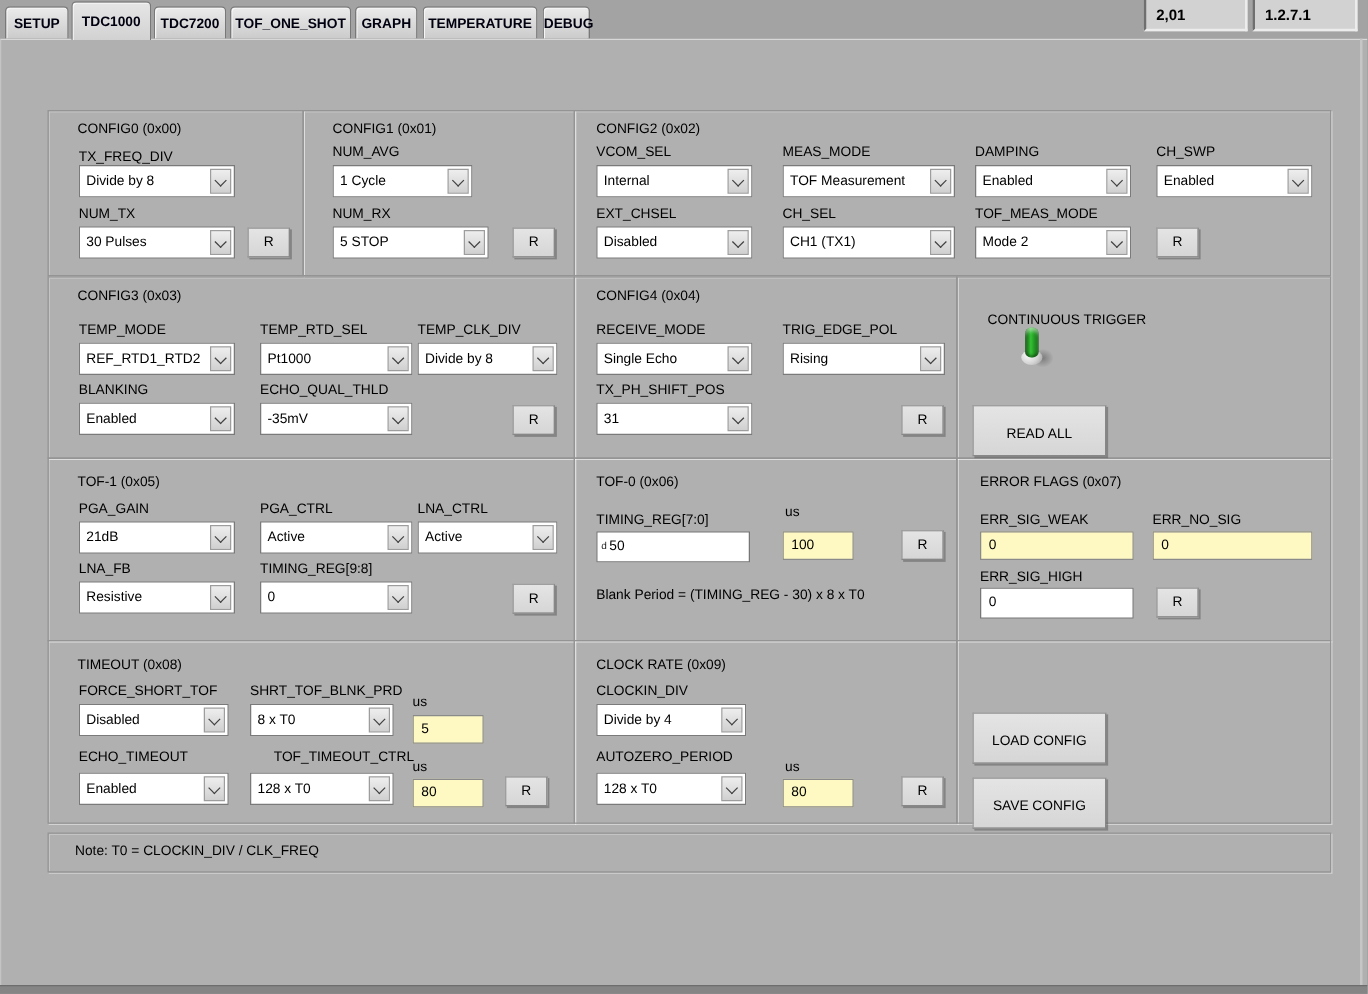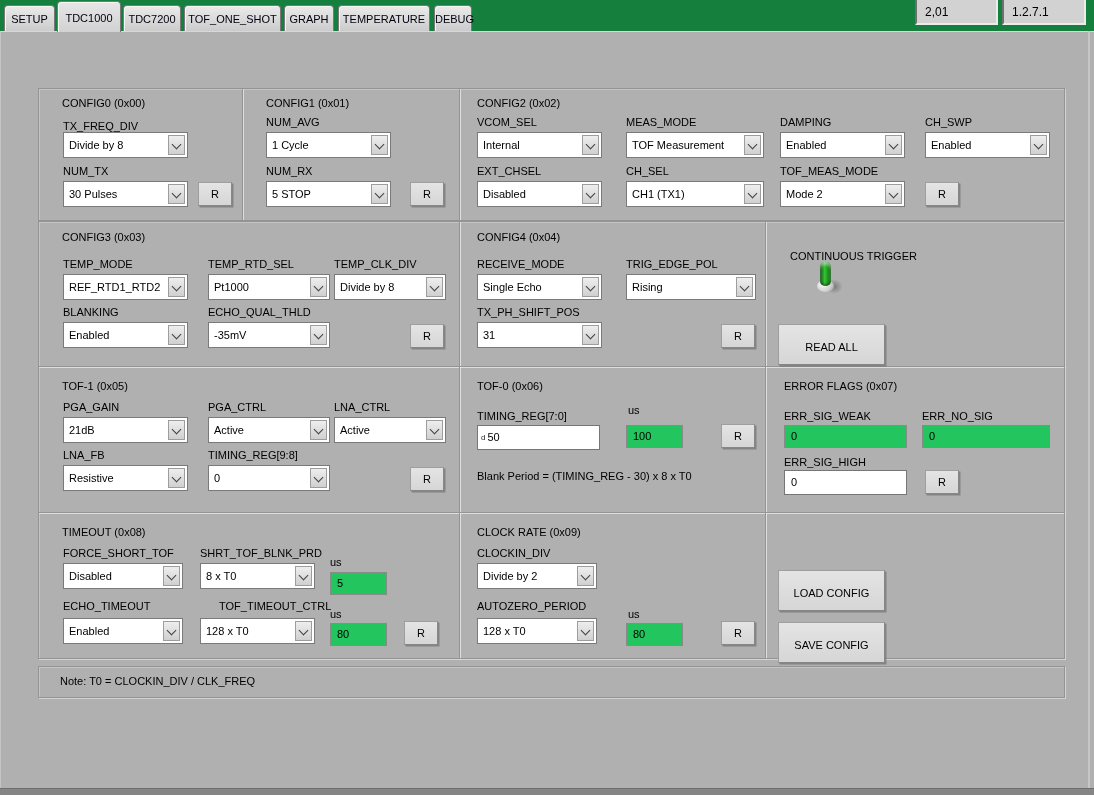"SETUP" .tabstrip { background: #15803d -> #a3a3a3; font-weight: none -> bold }
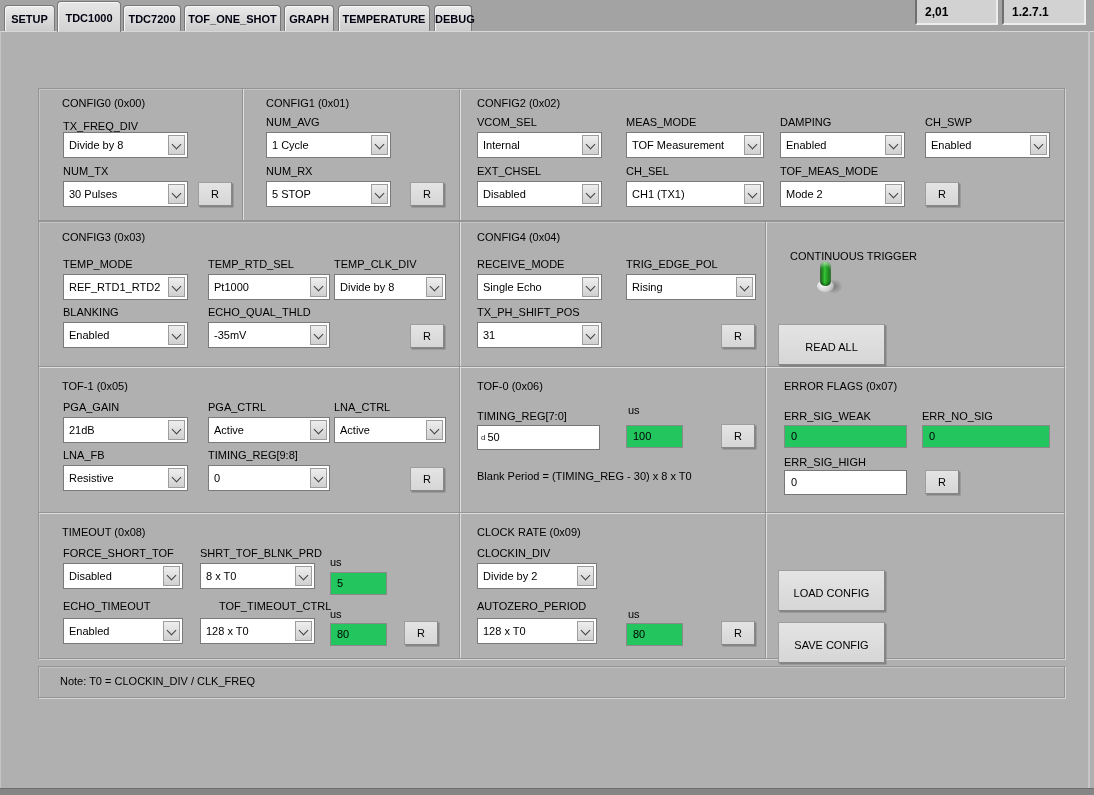"1 Cycle" div.combo { width: 125px -> 112px }
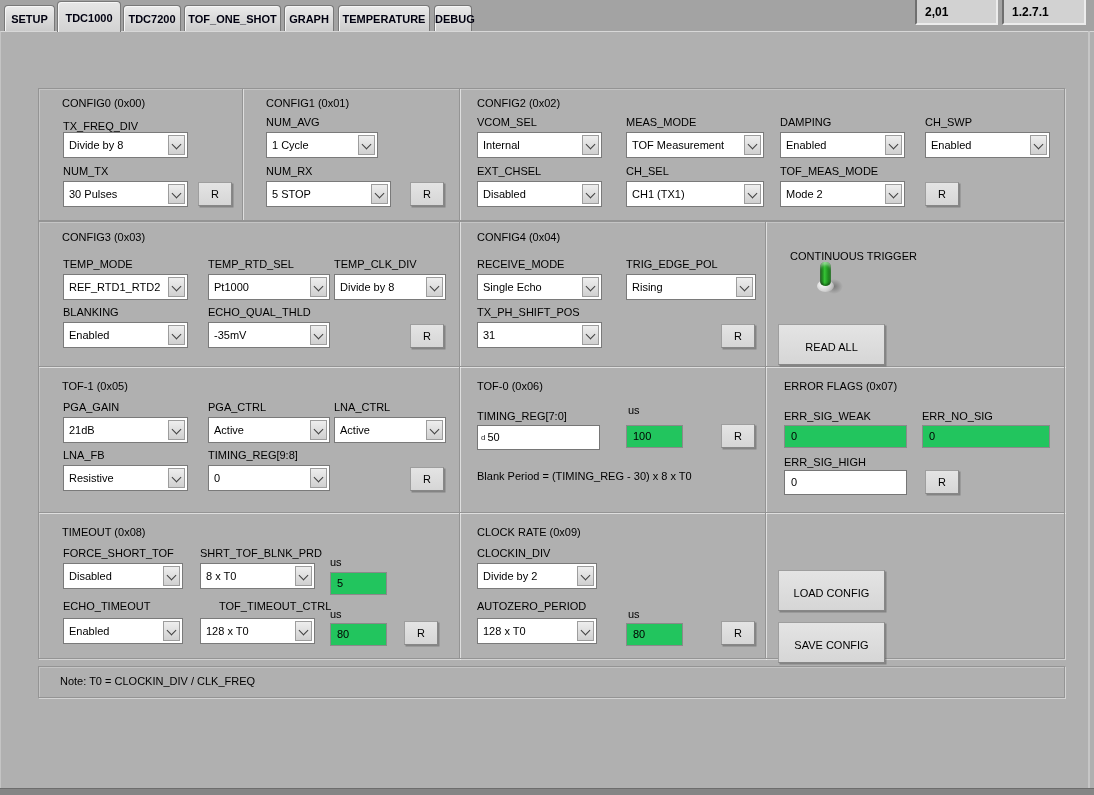"100" .ind { background: #22c55e -> #fef9c3 }
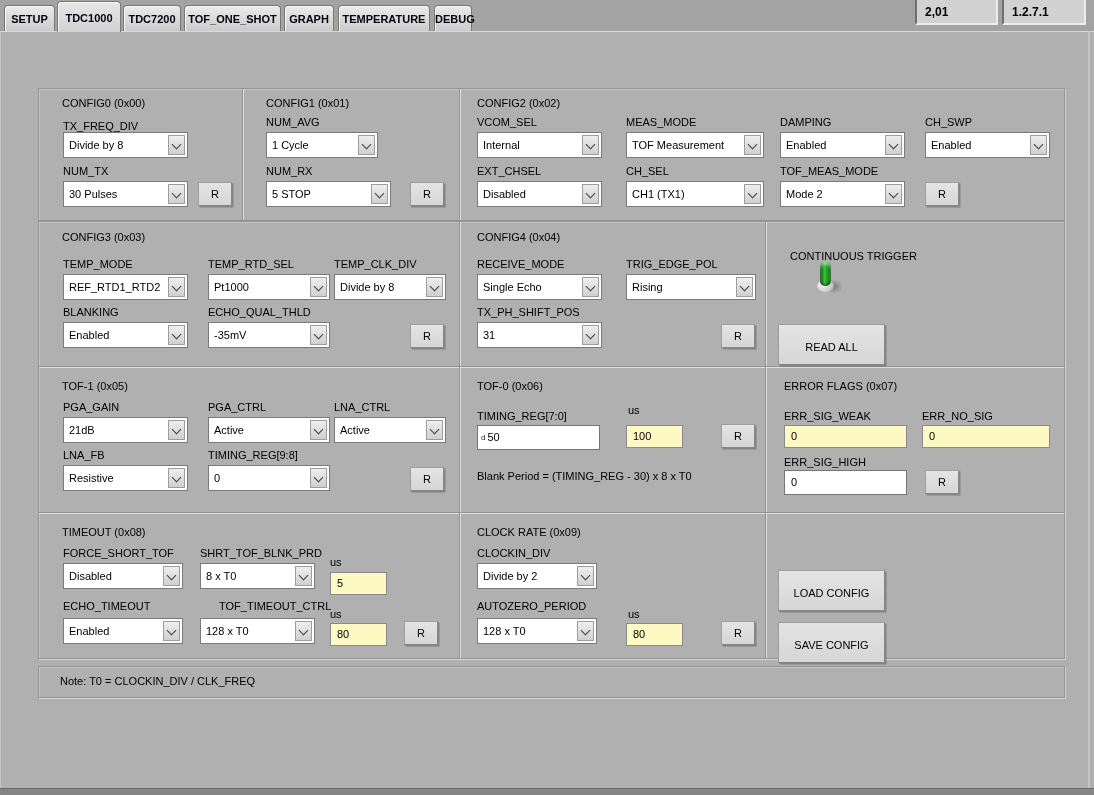"Divide by 2" span.cval { text: 2 -> 4 }
